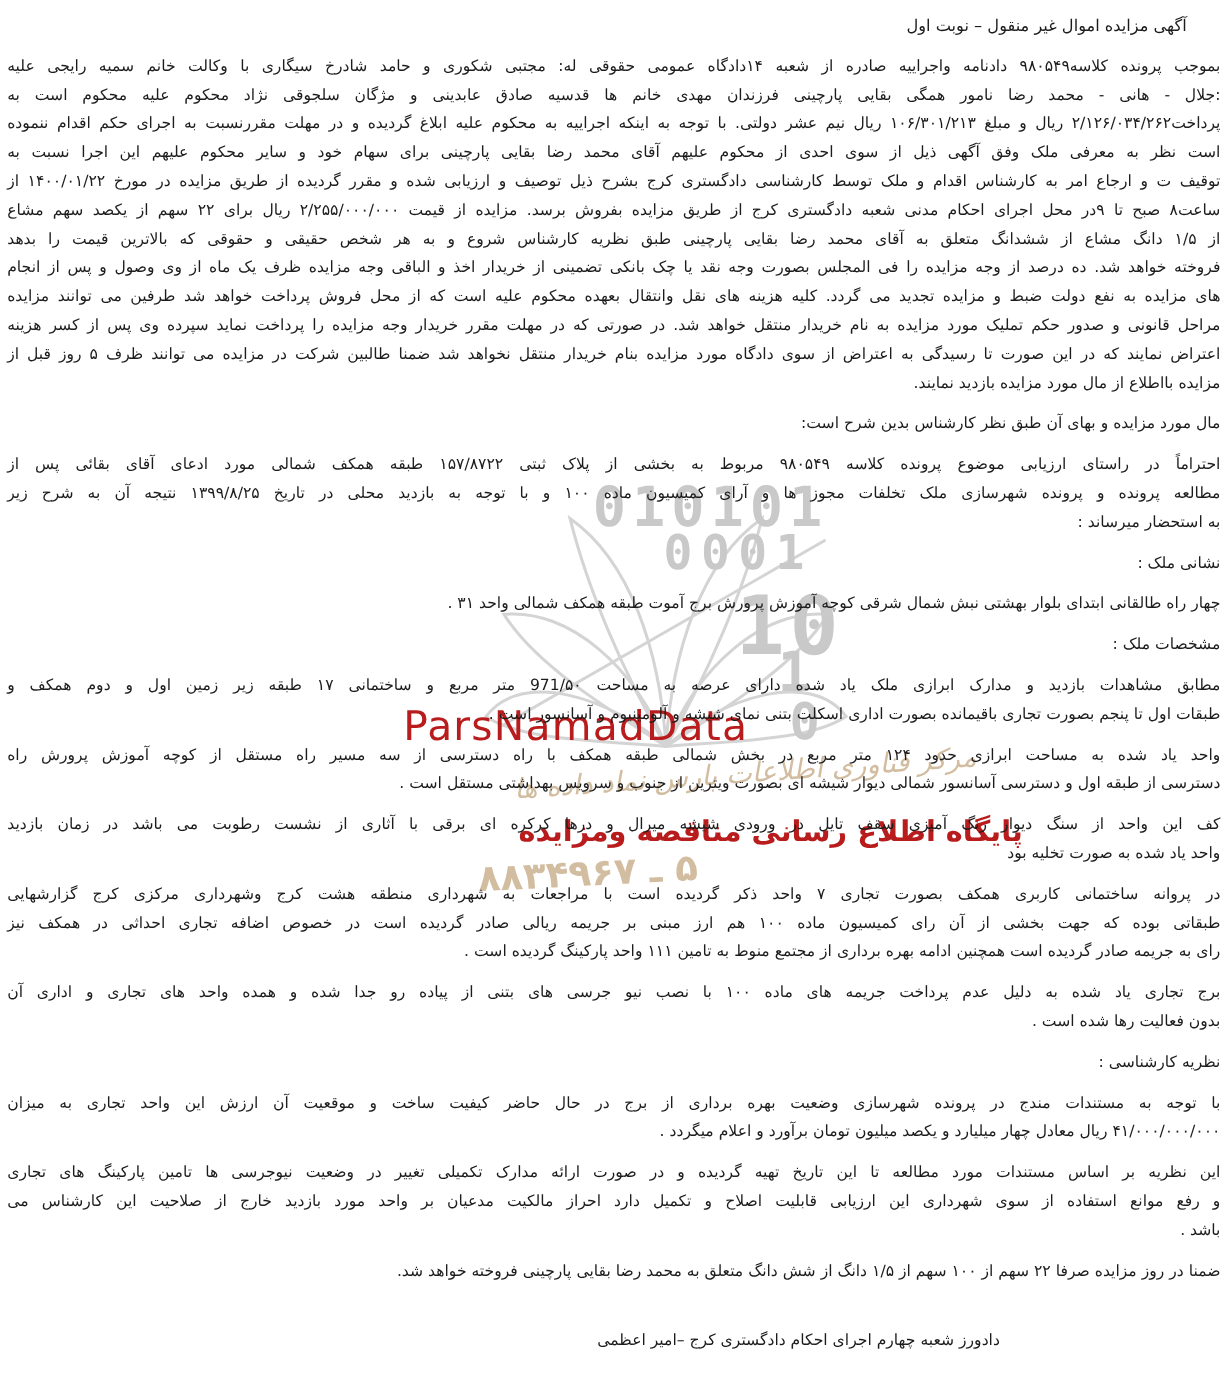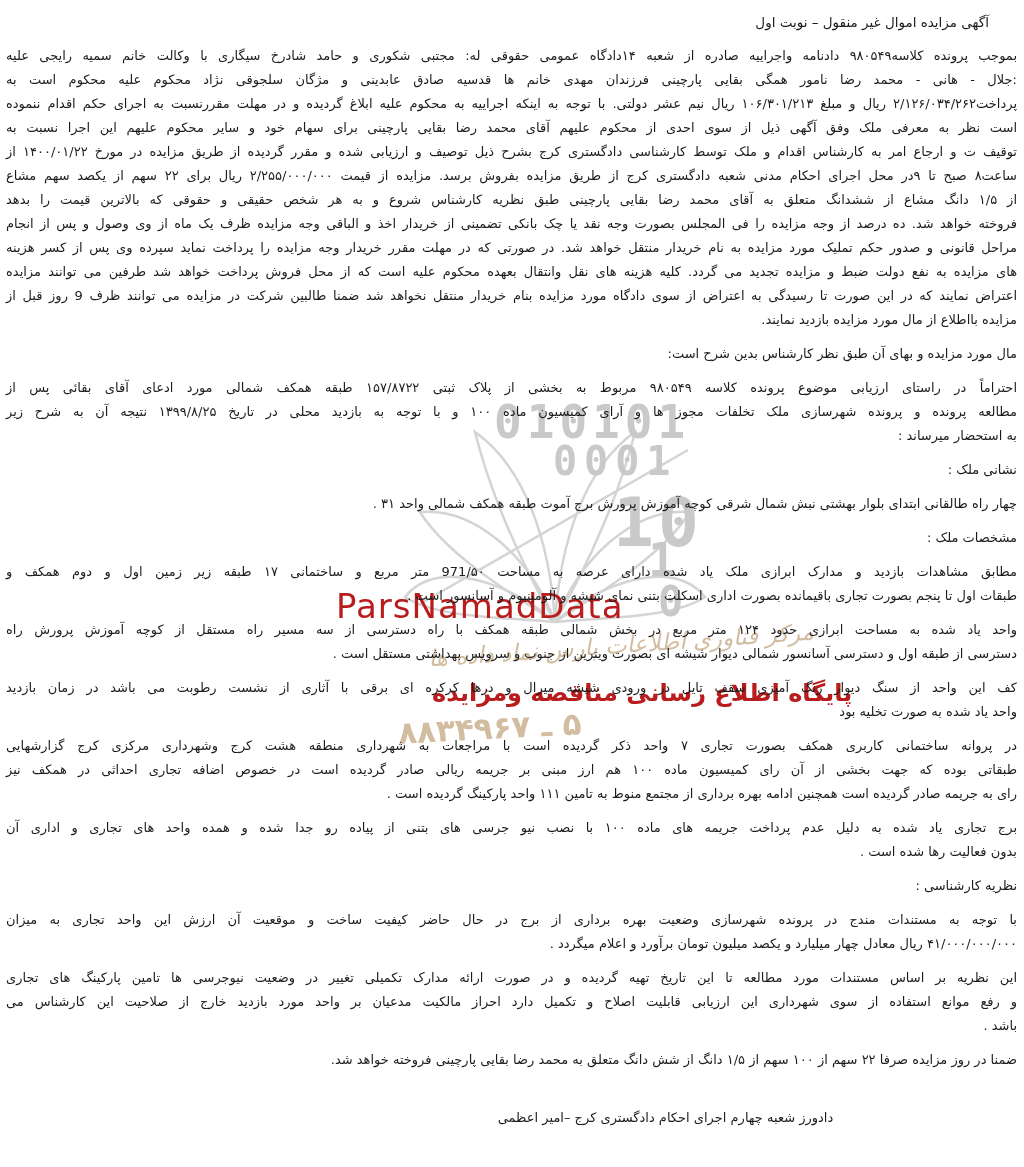"مراحل قانونی و صدور حکم" div.line { order: before "های مزایده به نفع دولت" -> after "های مزایده به نفع دولت" }
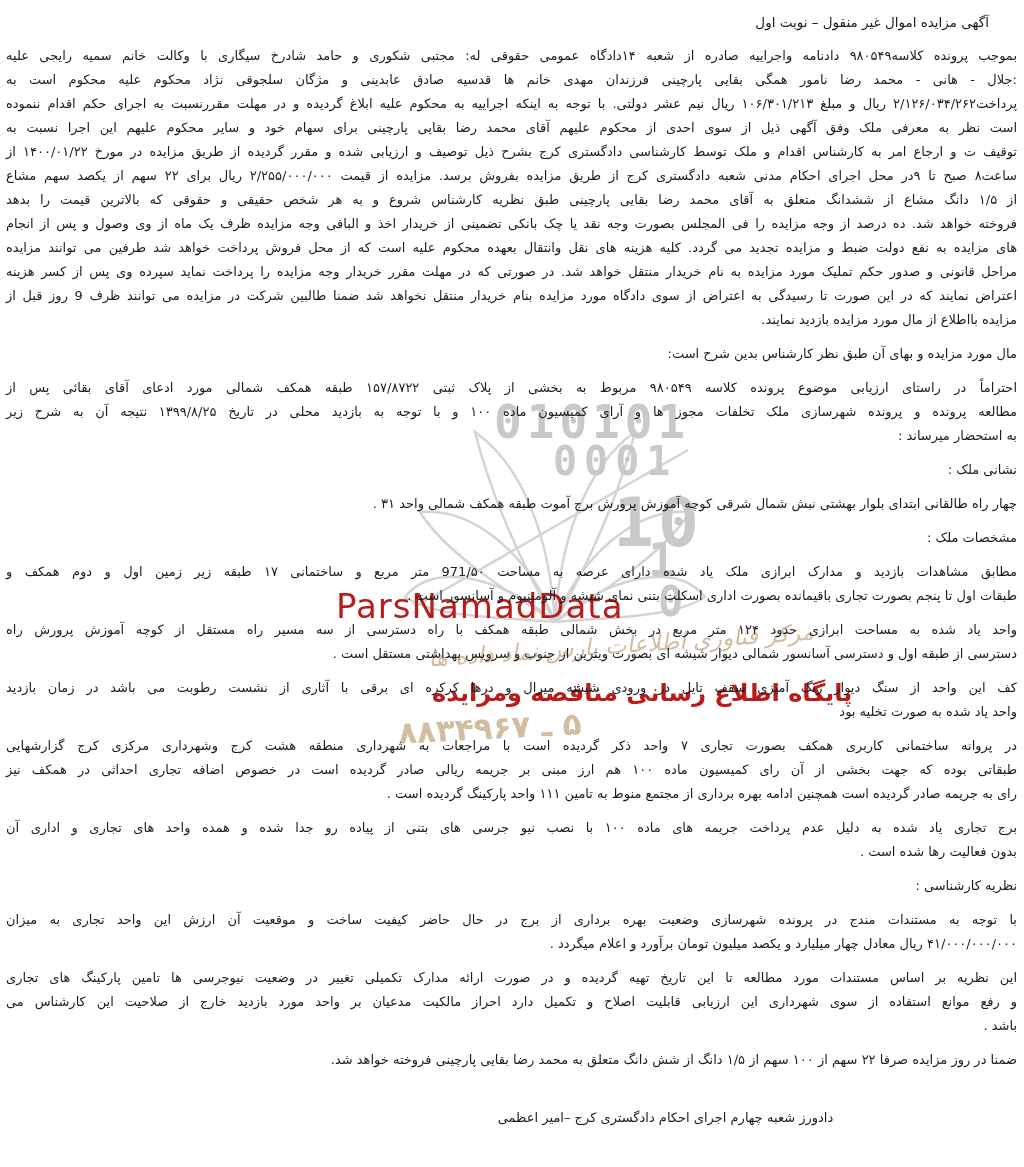"اعتراض نمایند که در این" div.line { text: 9 -> ۵ }
